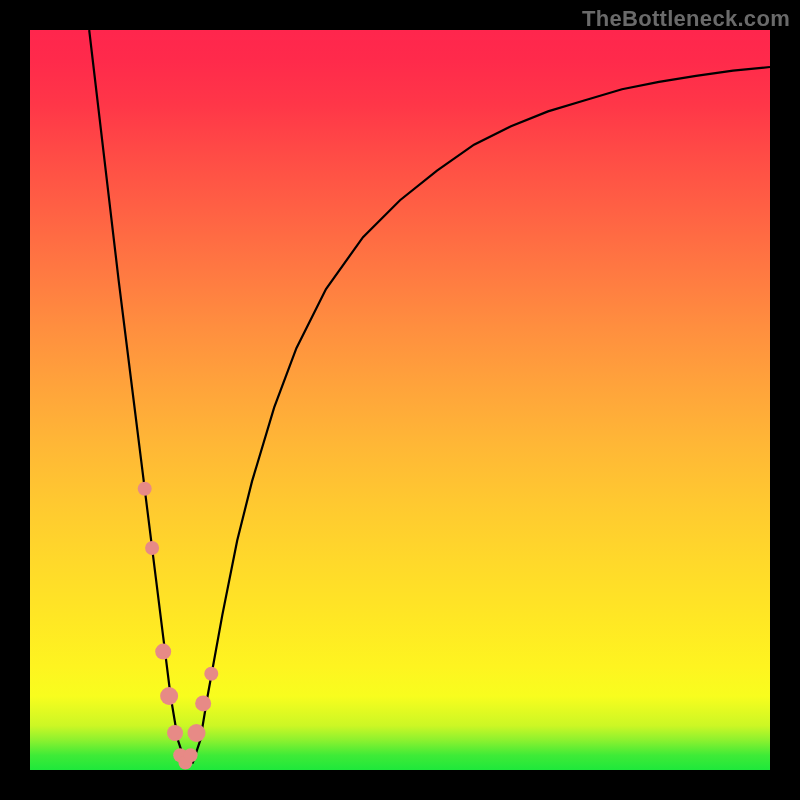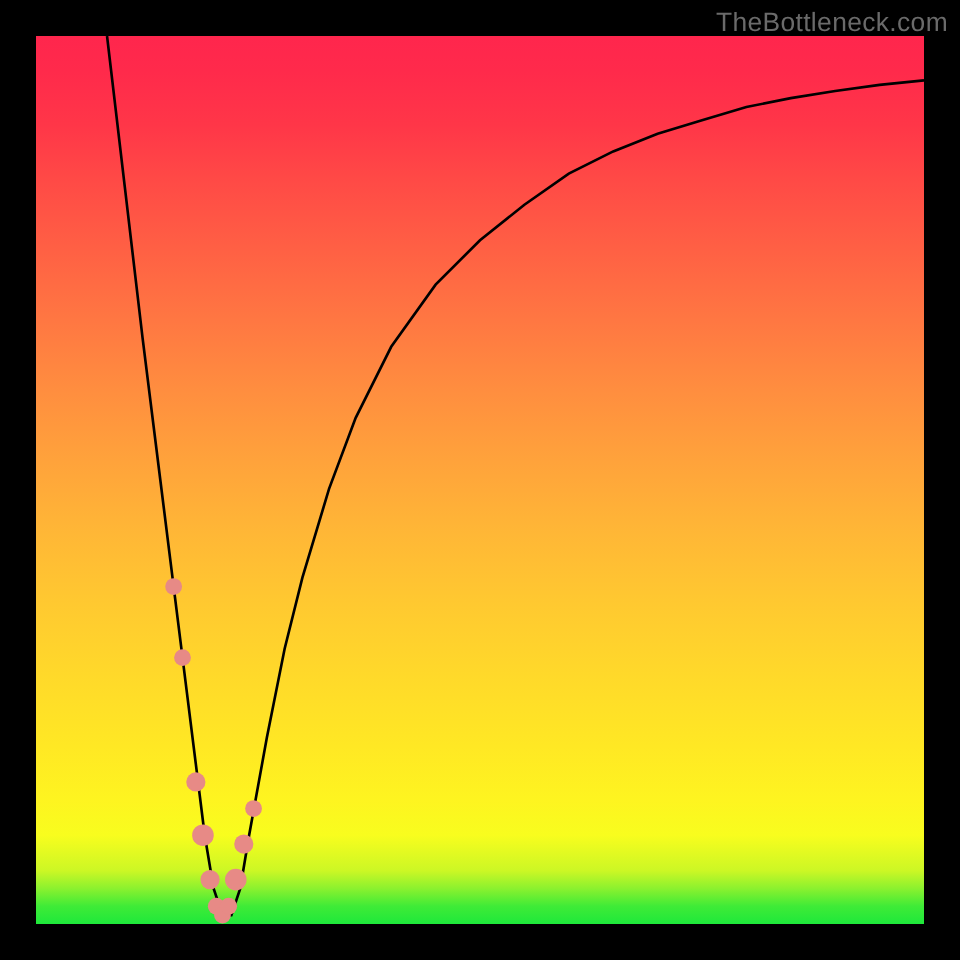"TheBottleneck.com" .watermark { font-weight: 400 -> 700 }
